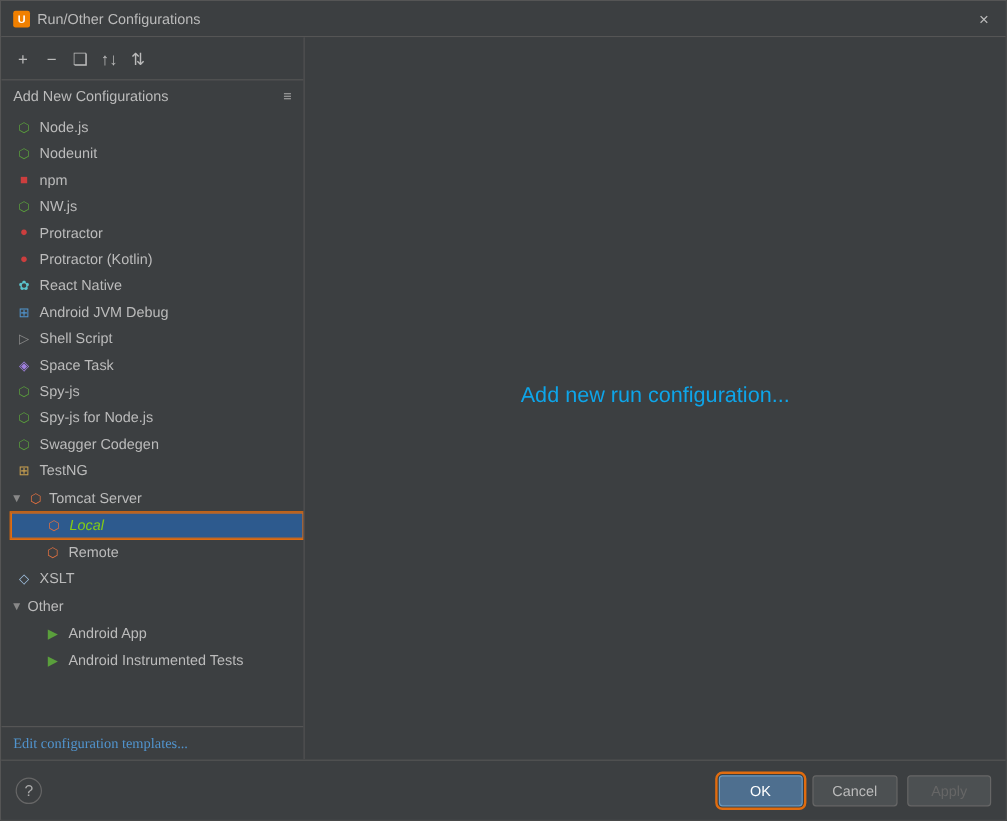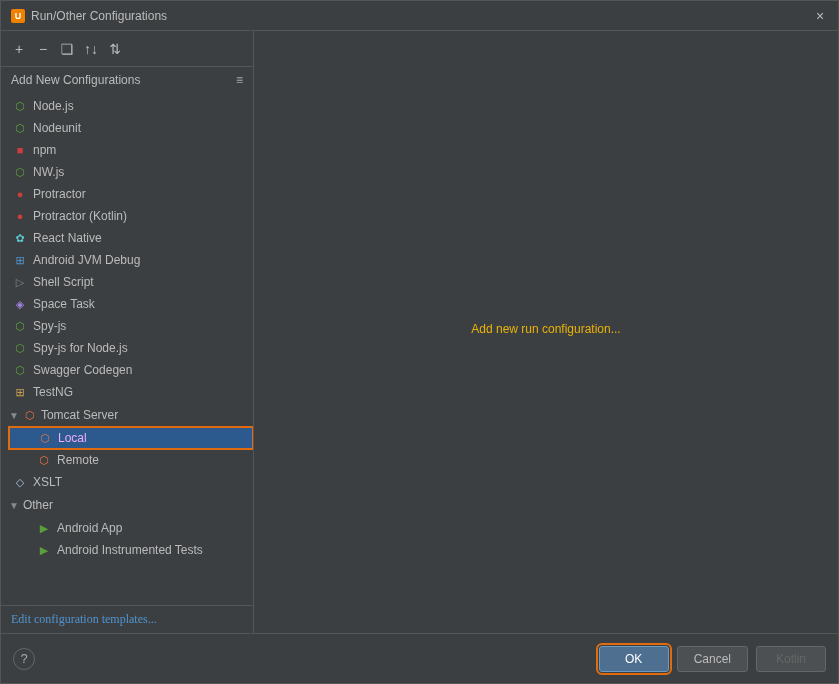"Add new run configuration..." .main-title { color: #eab308 -> #0ea5e9; font-size: 12px -> 18px }
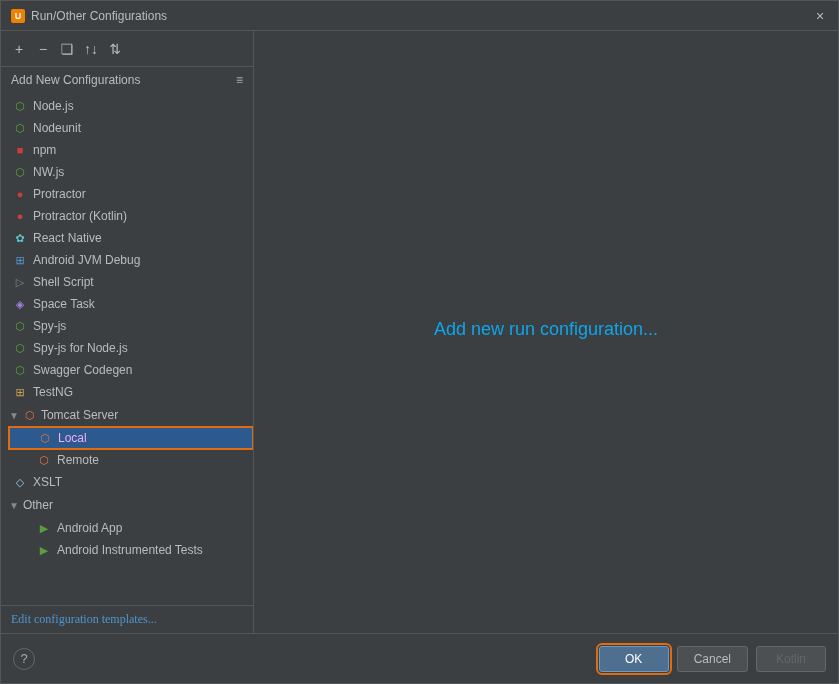"Local" .list-item.selected-box .list-item-label { color: #f0abfc -> #84cc16; font-style: none -> italic }
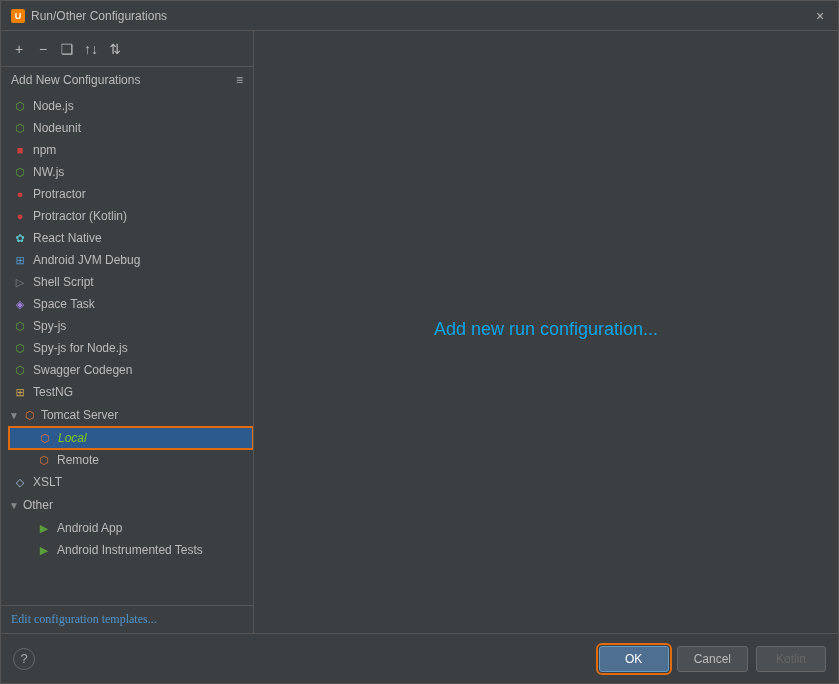"Kotlin" button.btn { text: Kotlin -> Apply }
